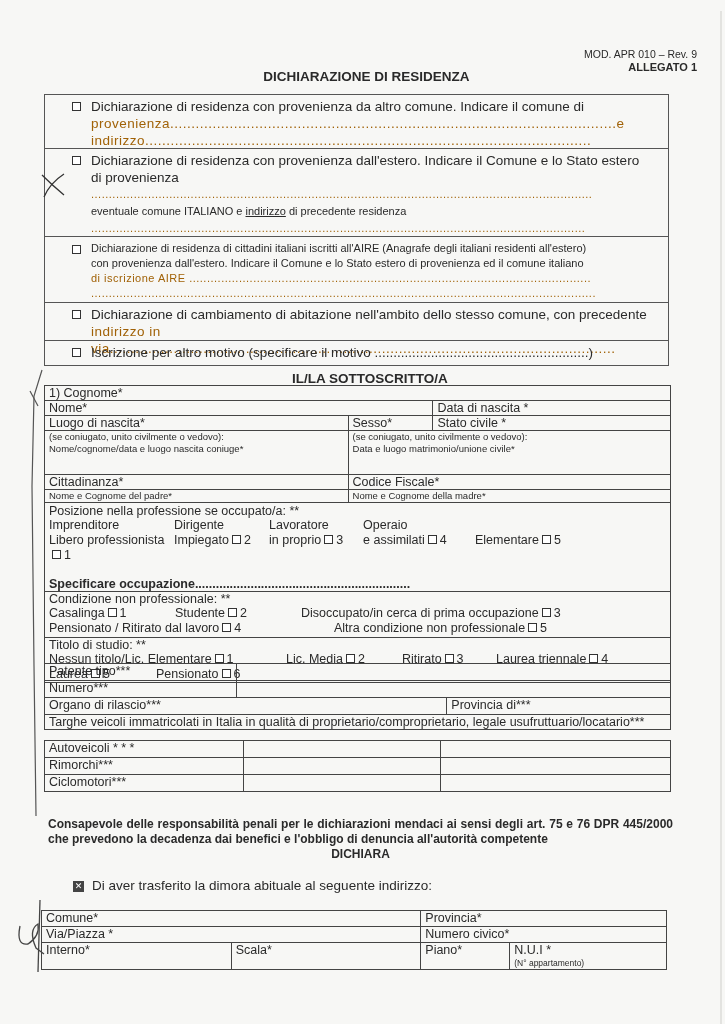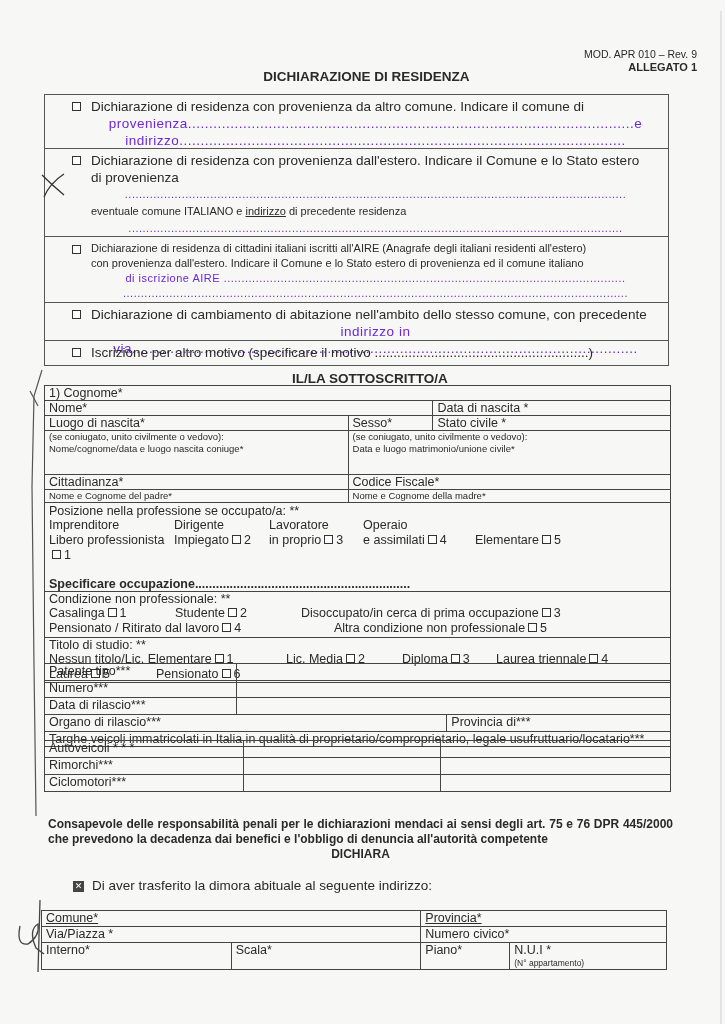"provenienza............................." .dots { color: #6d28d9 -> #a16207; text-align: center -> none }
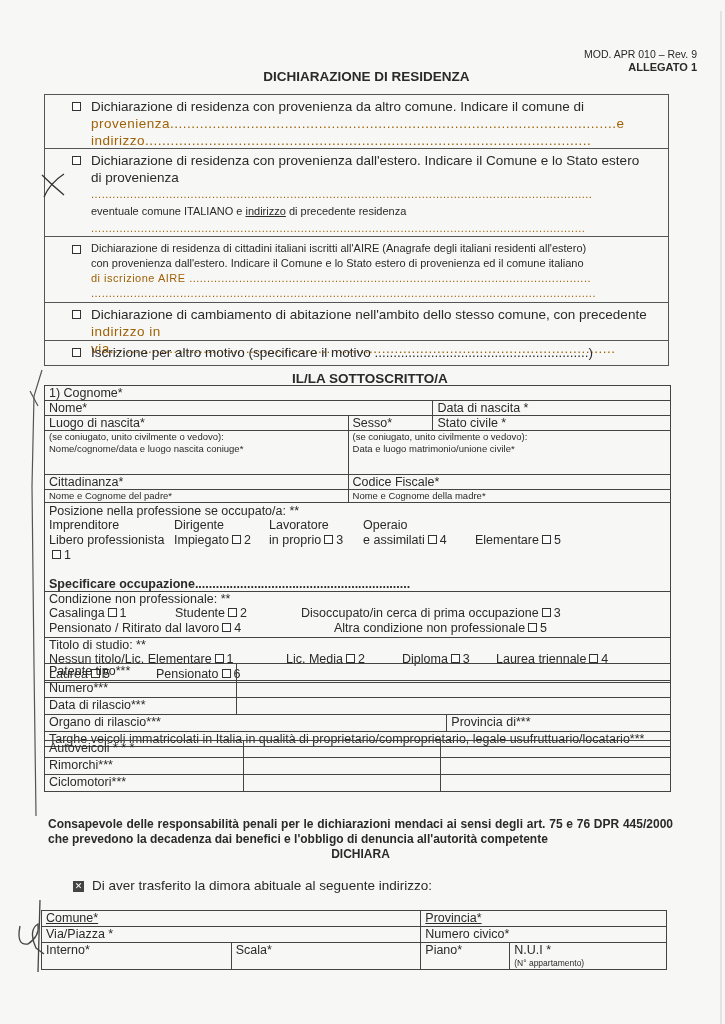"Diploma" span { text: Diploma -> Ritirato }
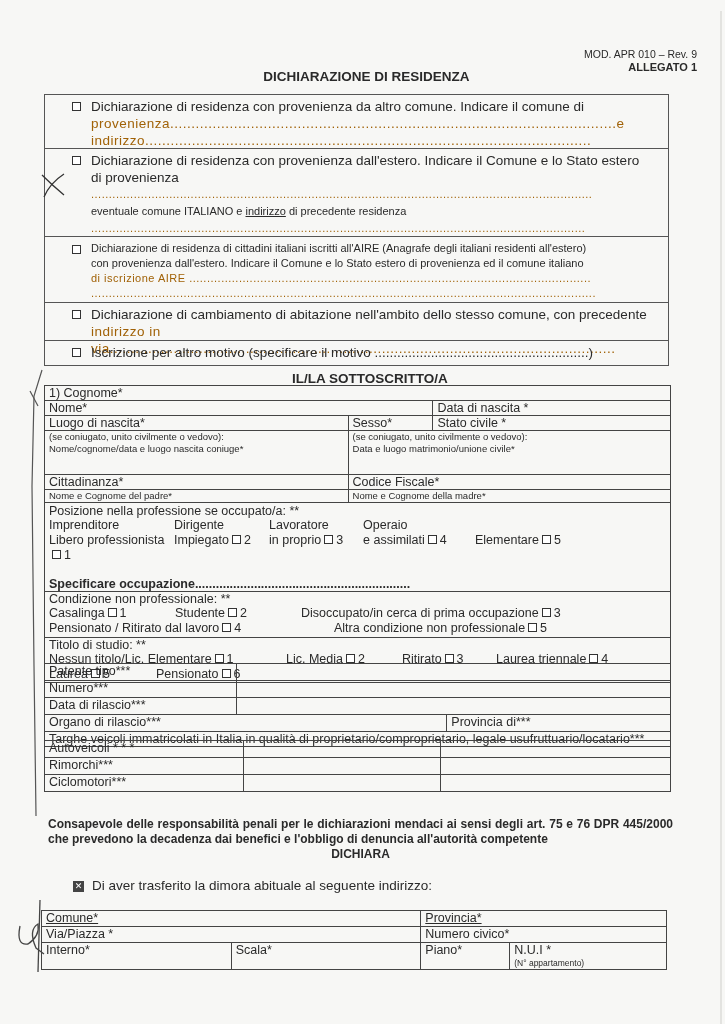"Data di rilascio***" tr { html: <tr> <td>Data di rilascio***</td> <td></td> </tr> -> none }
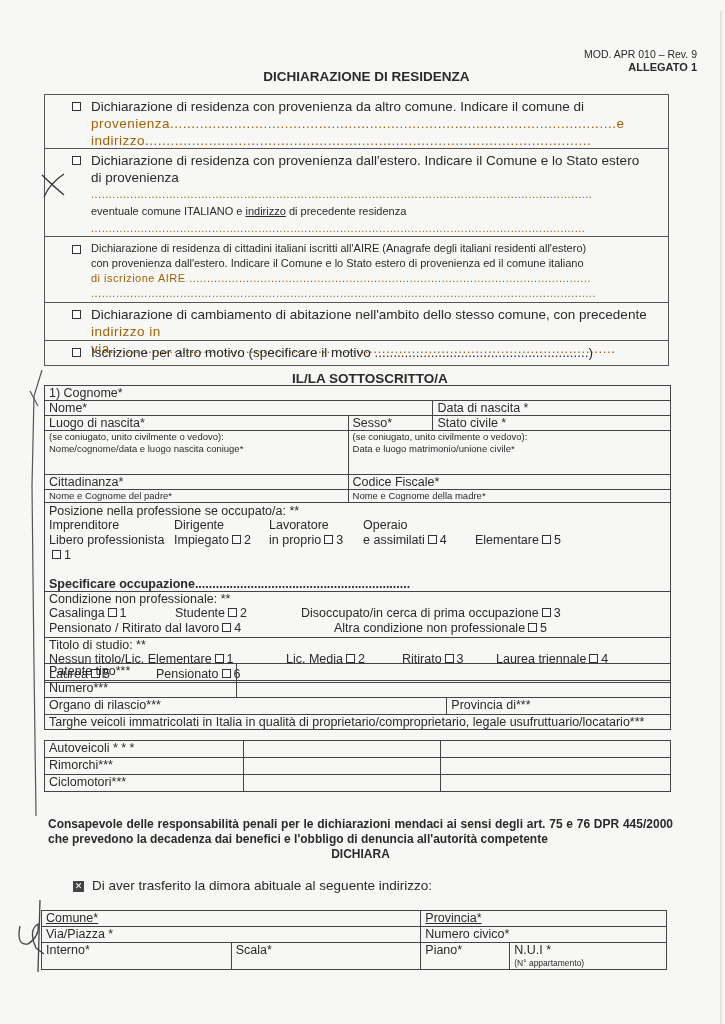"Comune*" tr { text-decoration: underline -> none }
